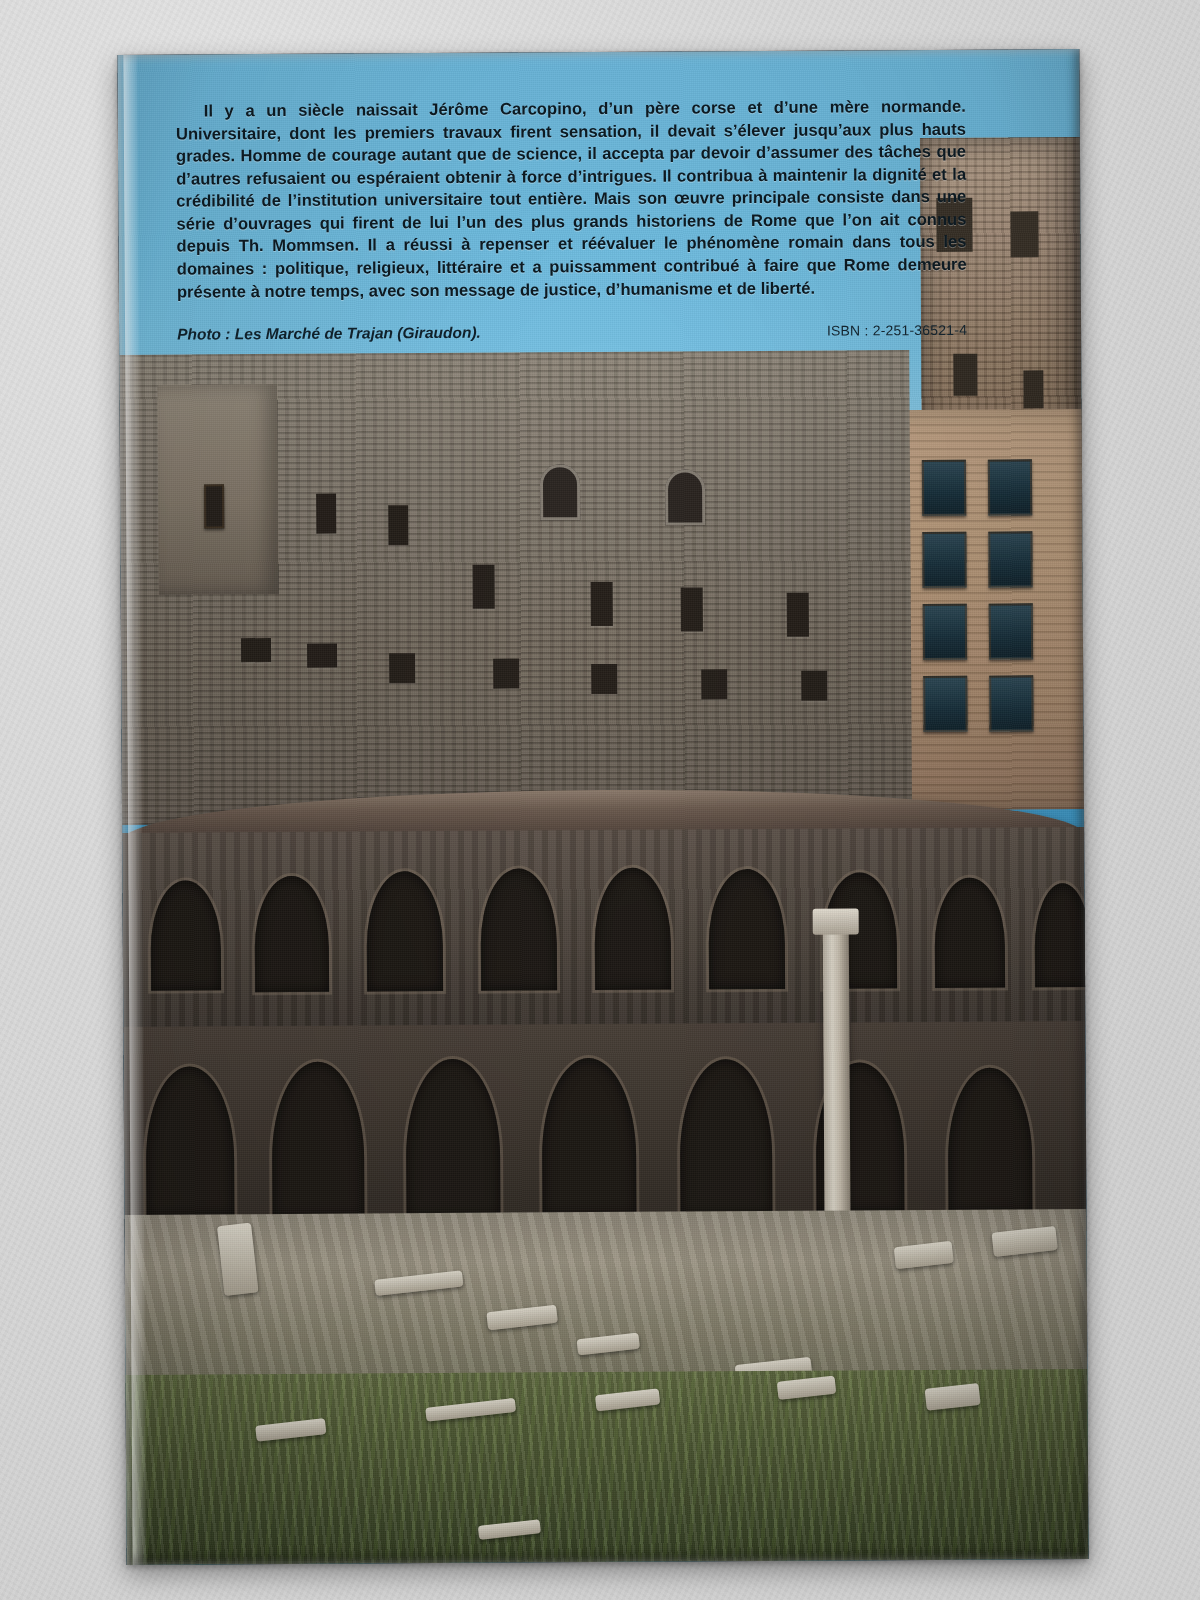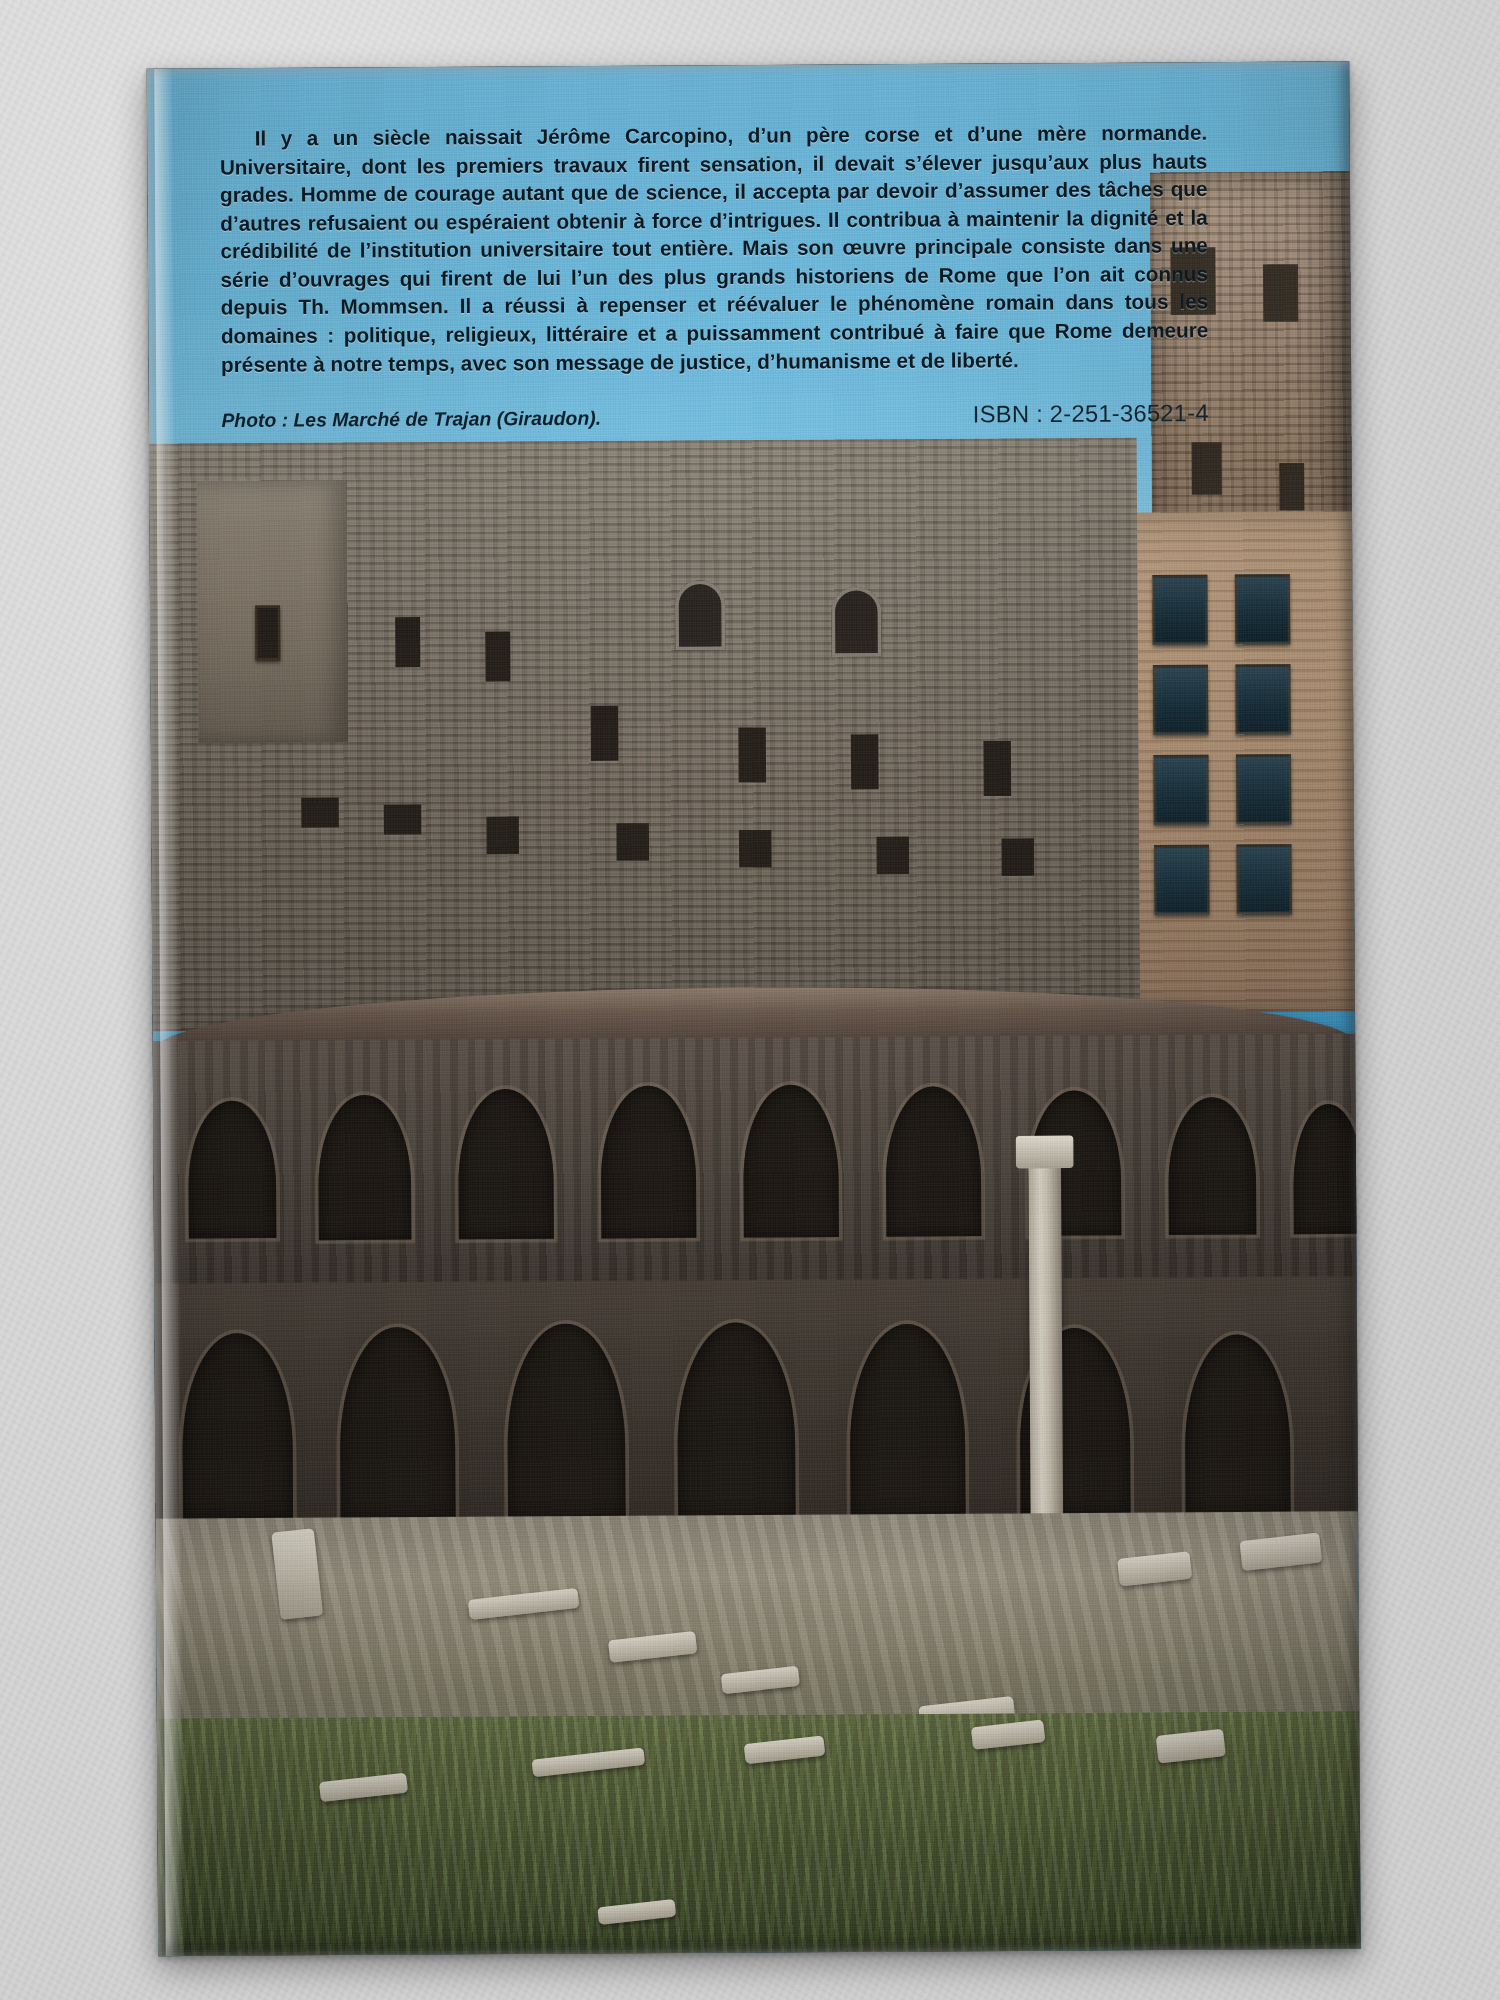"ISBN : 2-251-36521-4" #isbn { font-size: 19px -> 14px }
